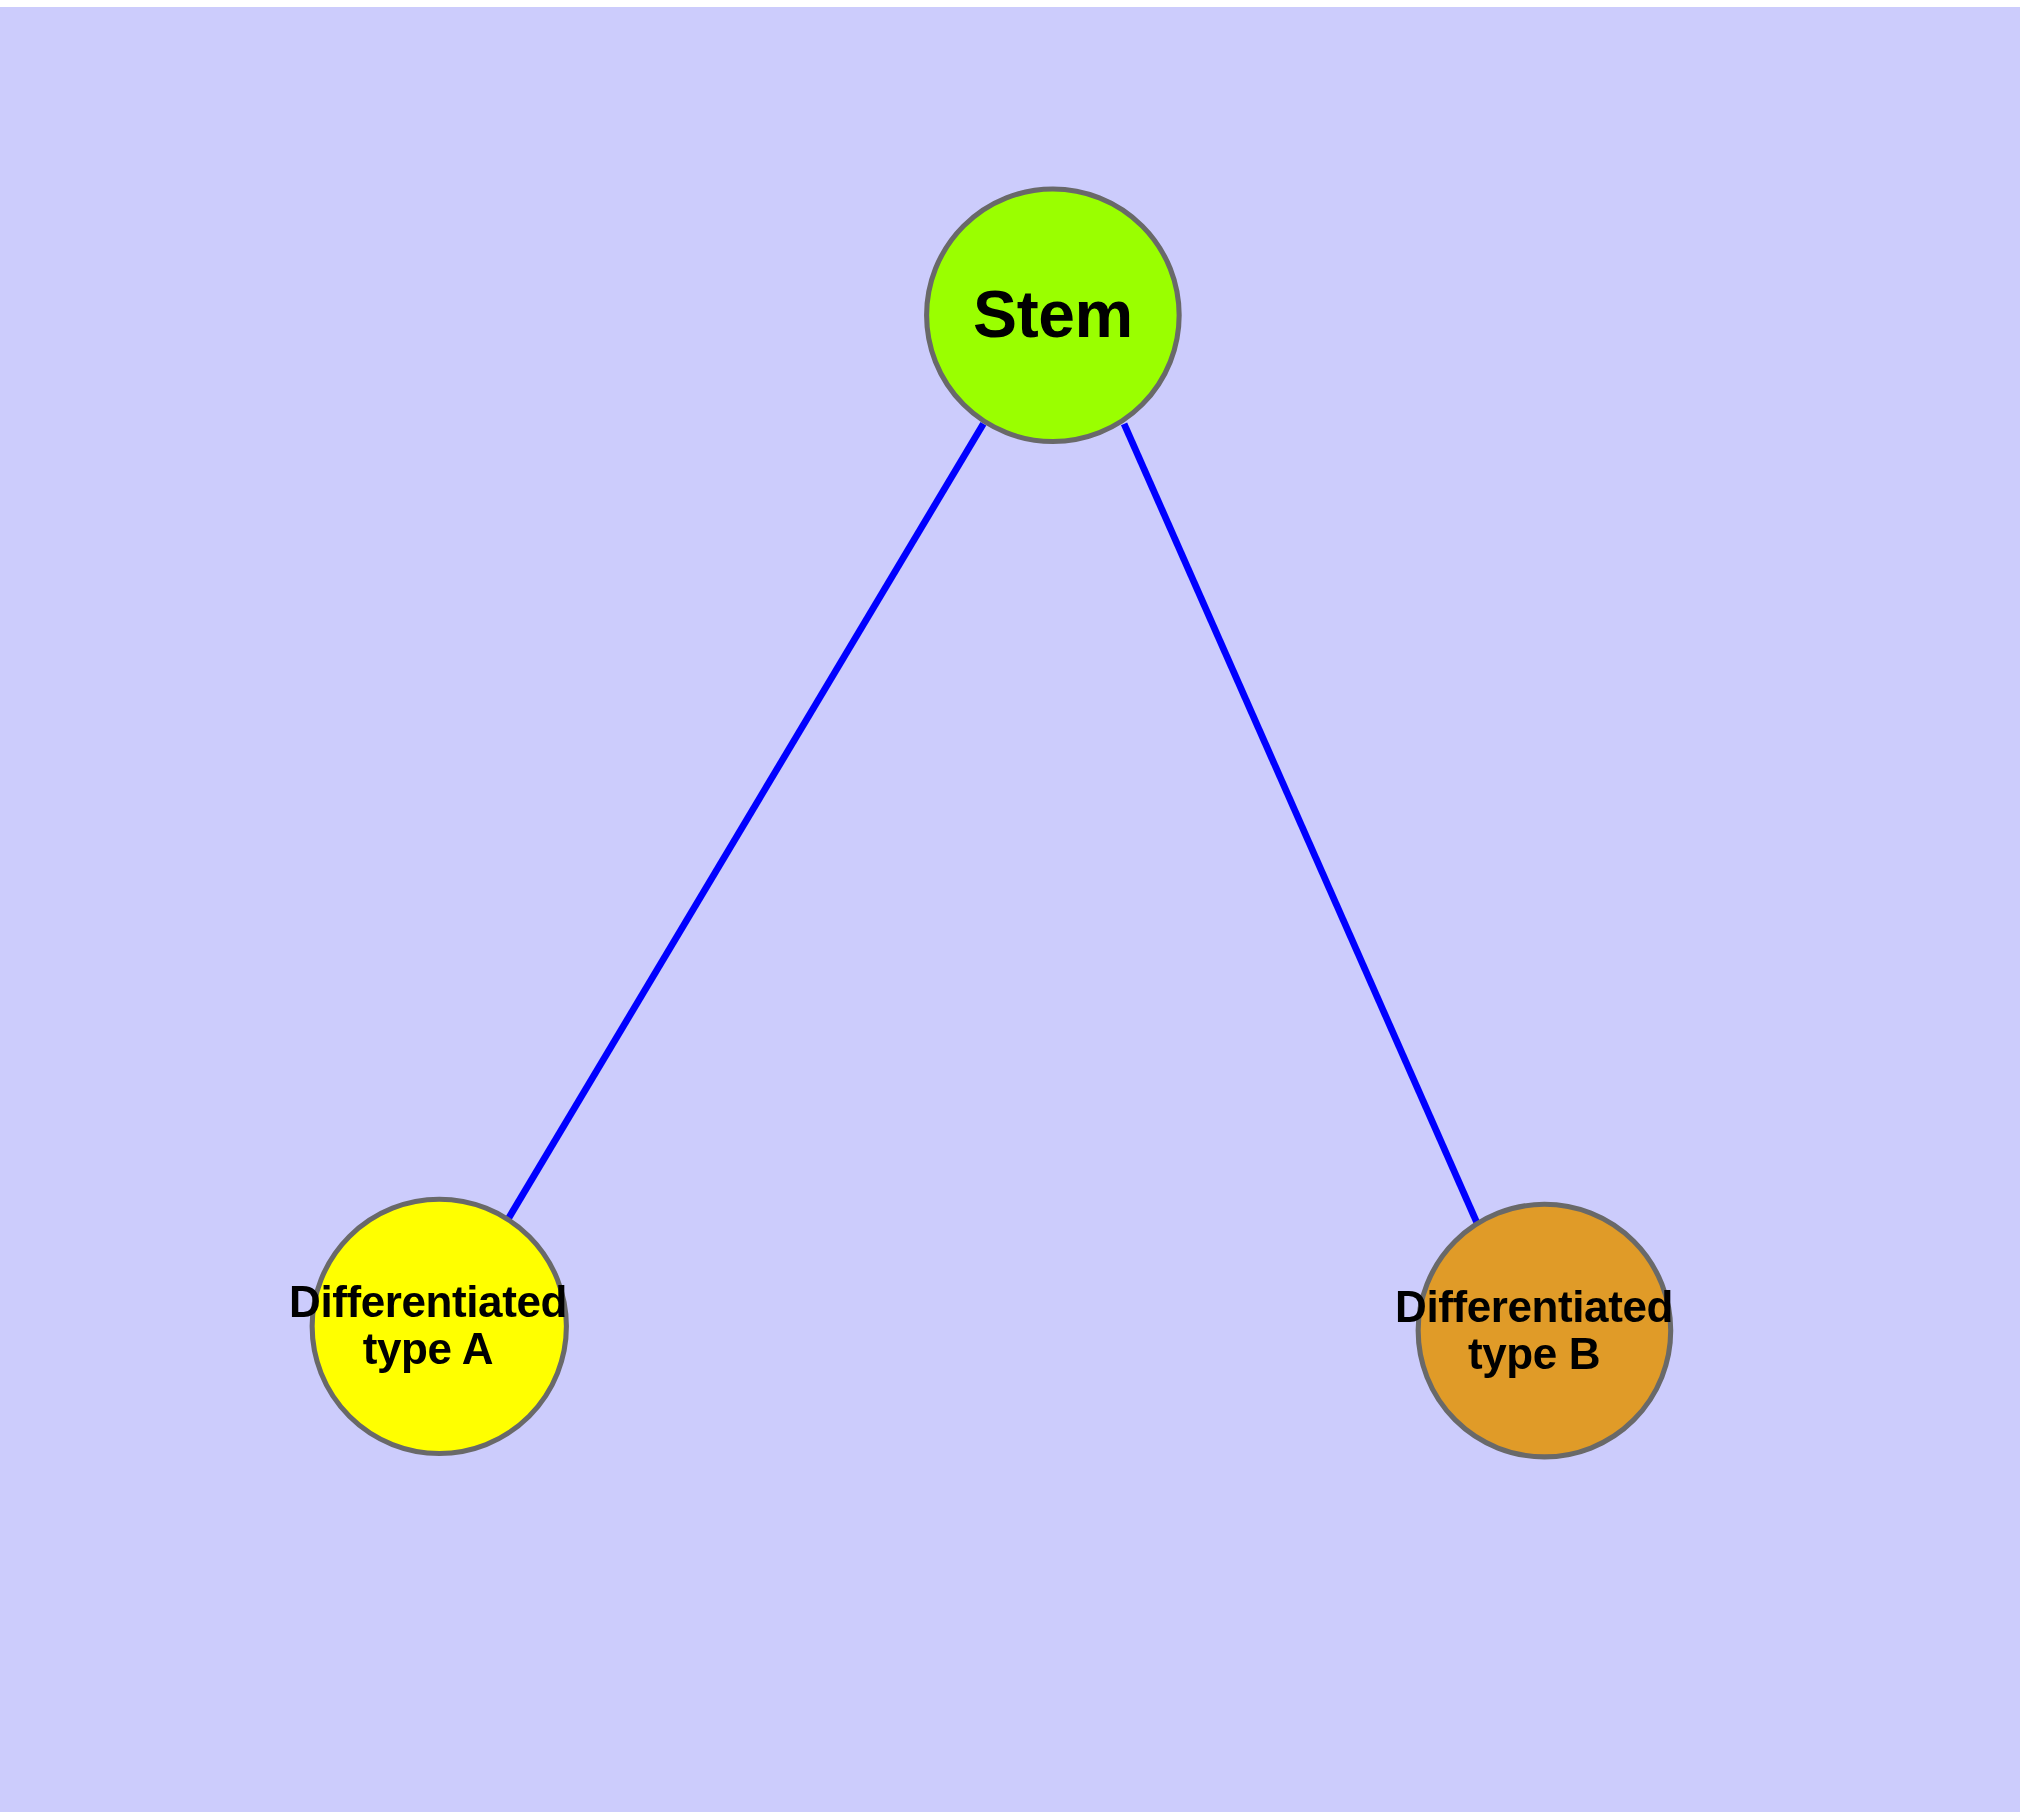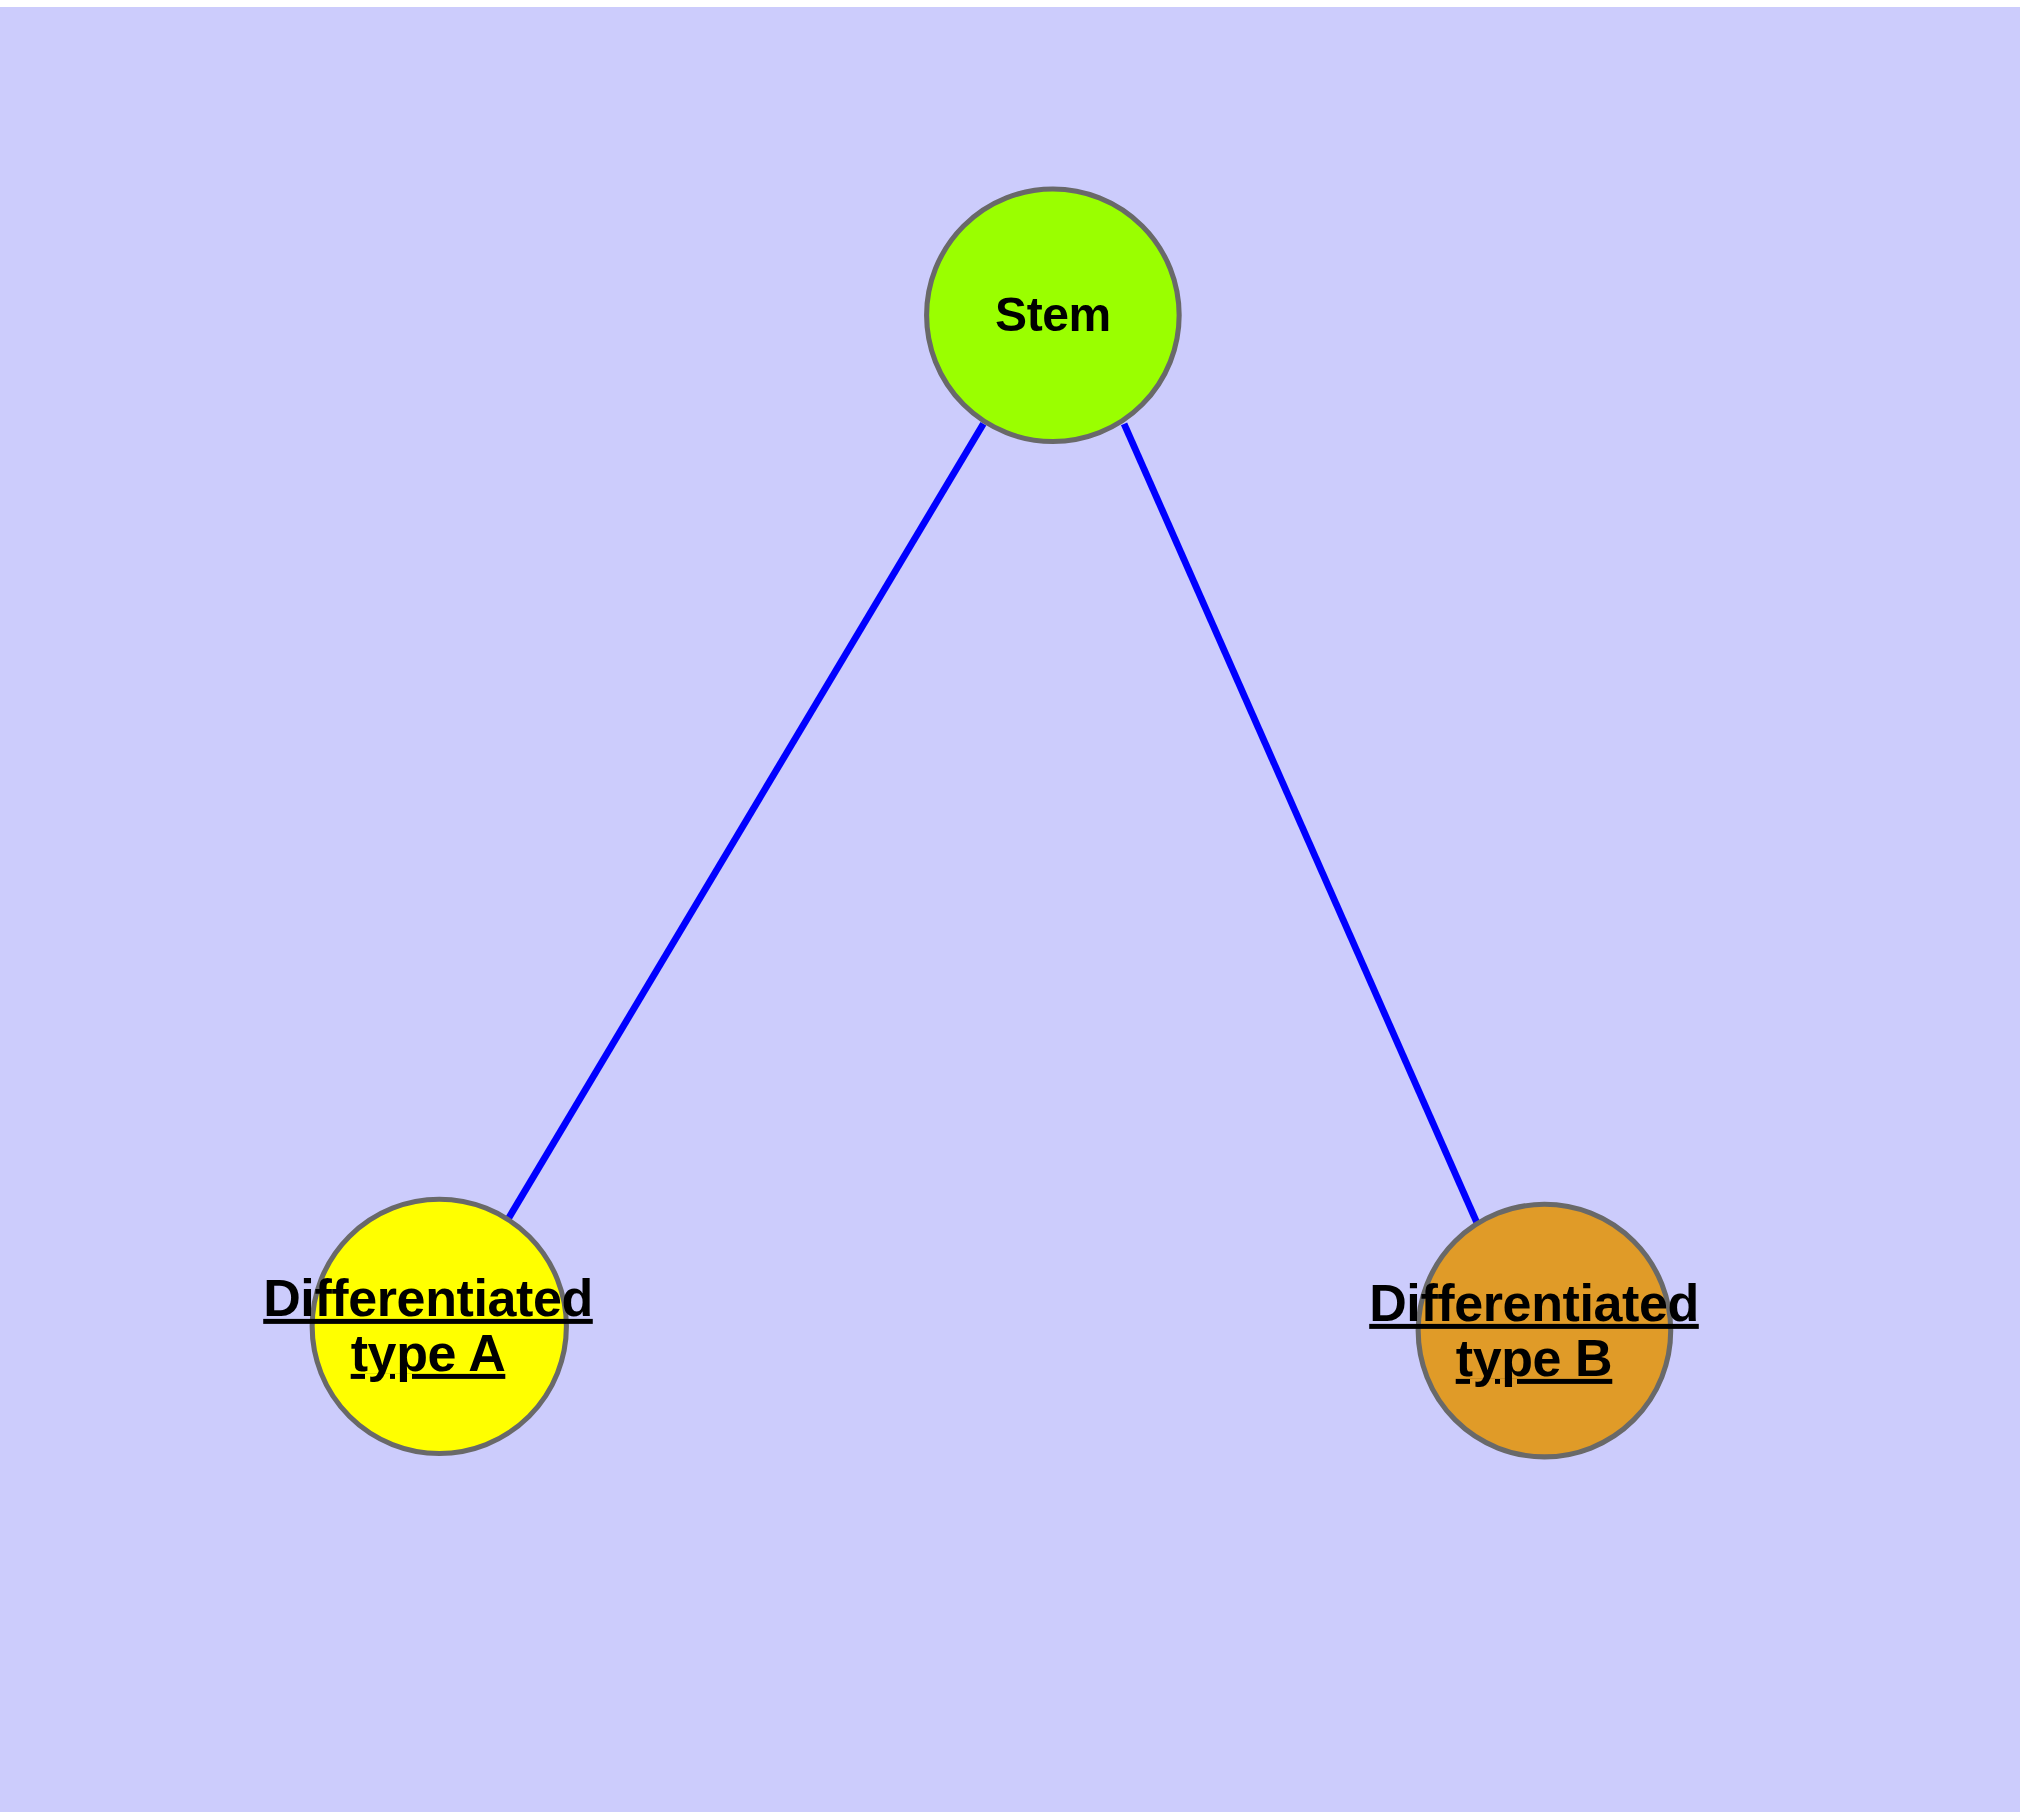"Stem" #label-stem { font-size: 48px -> 66px }
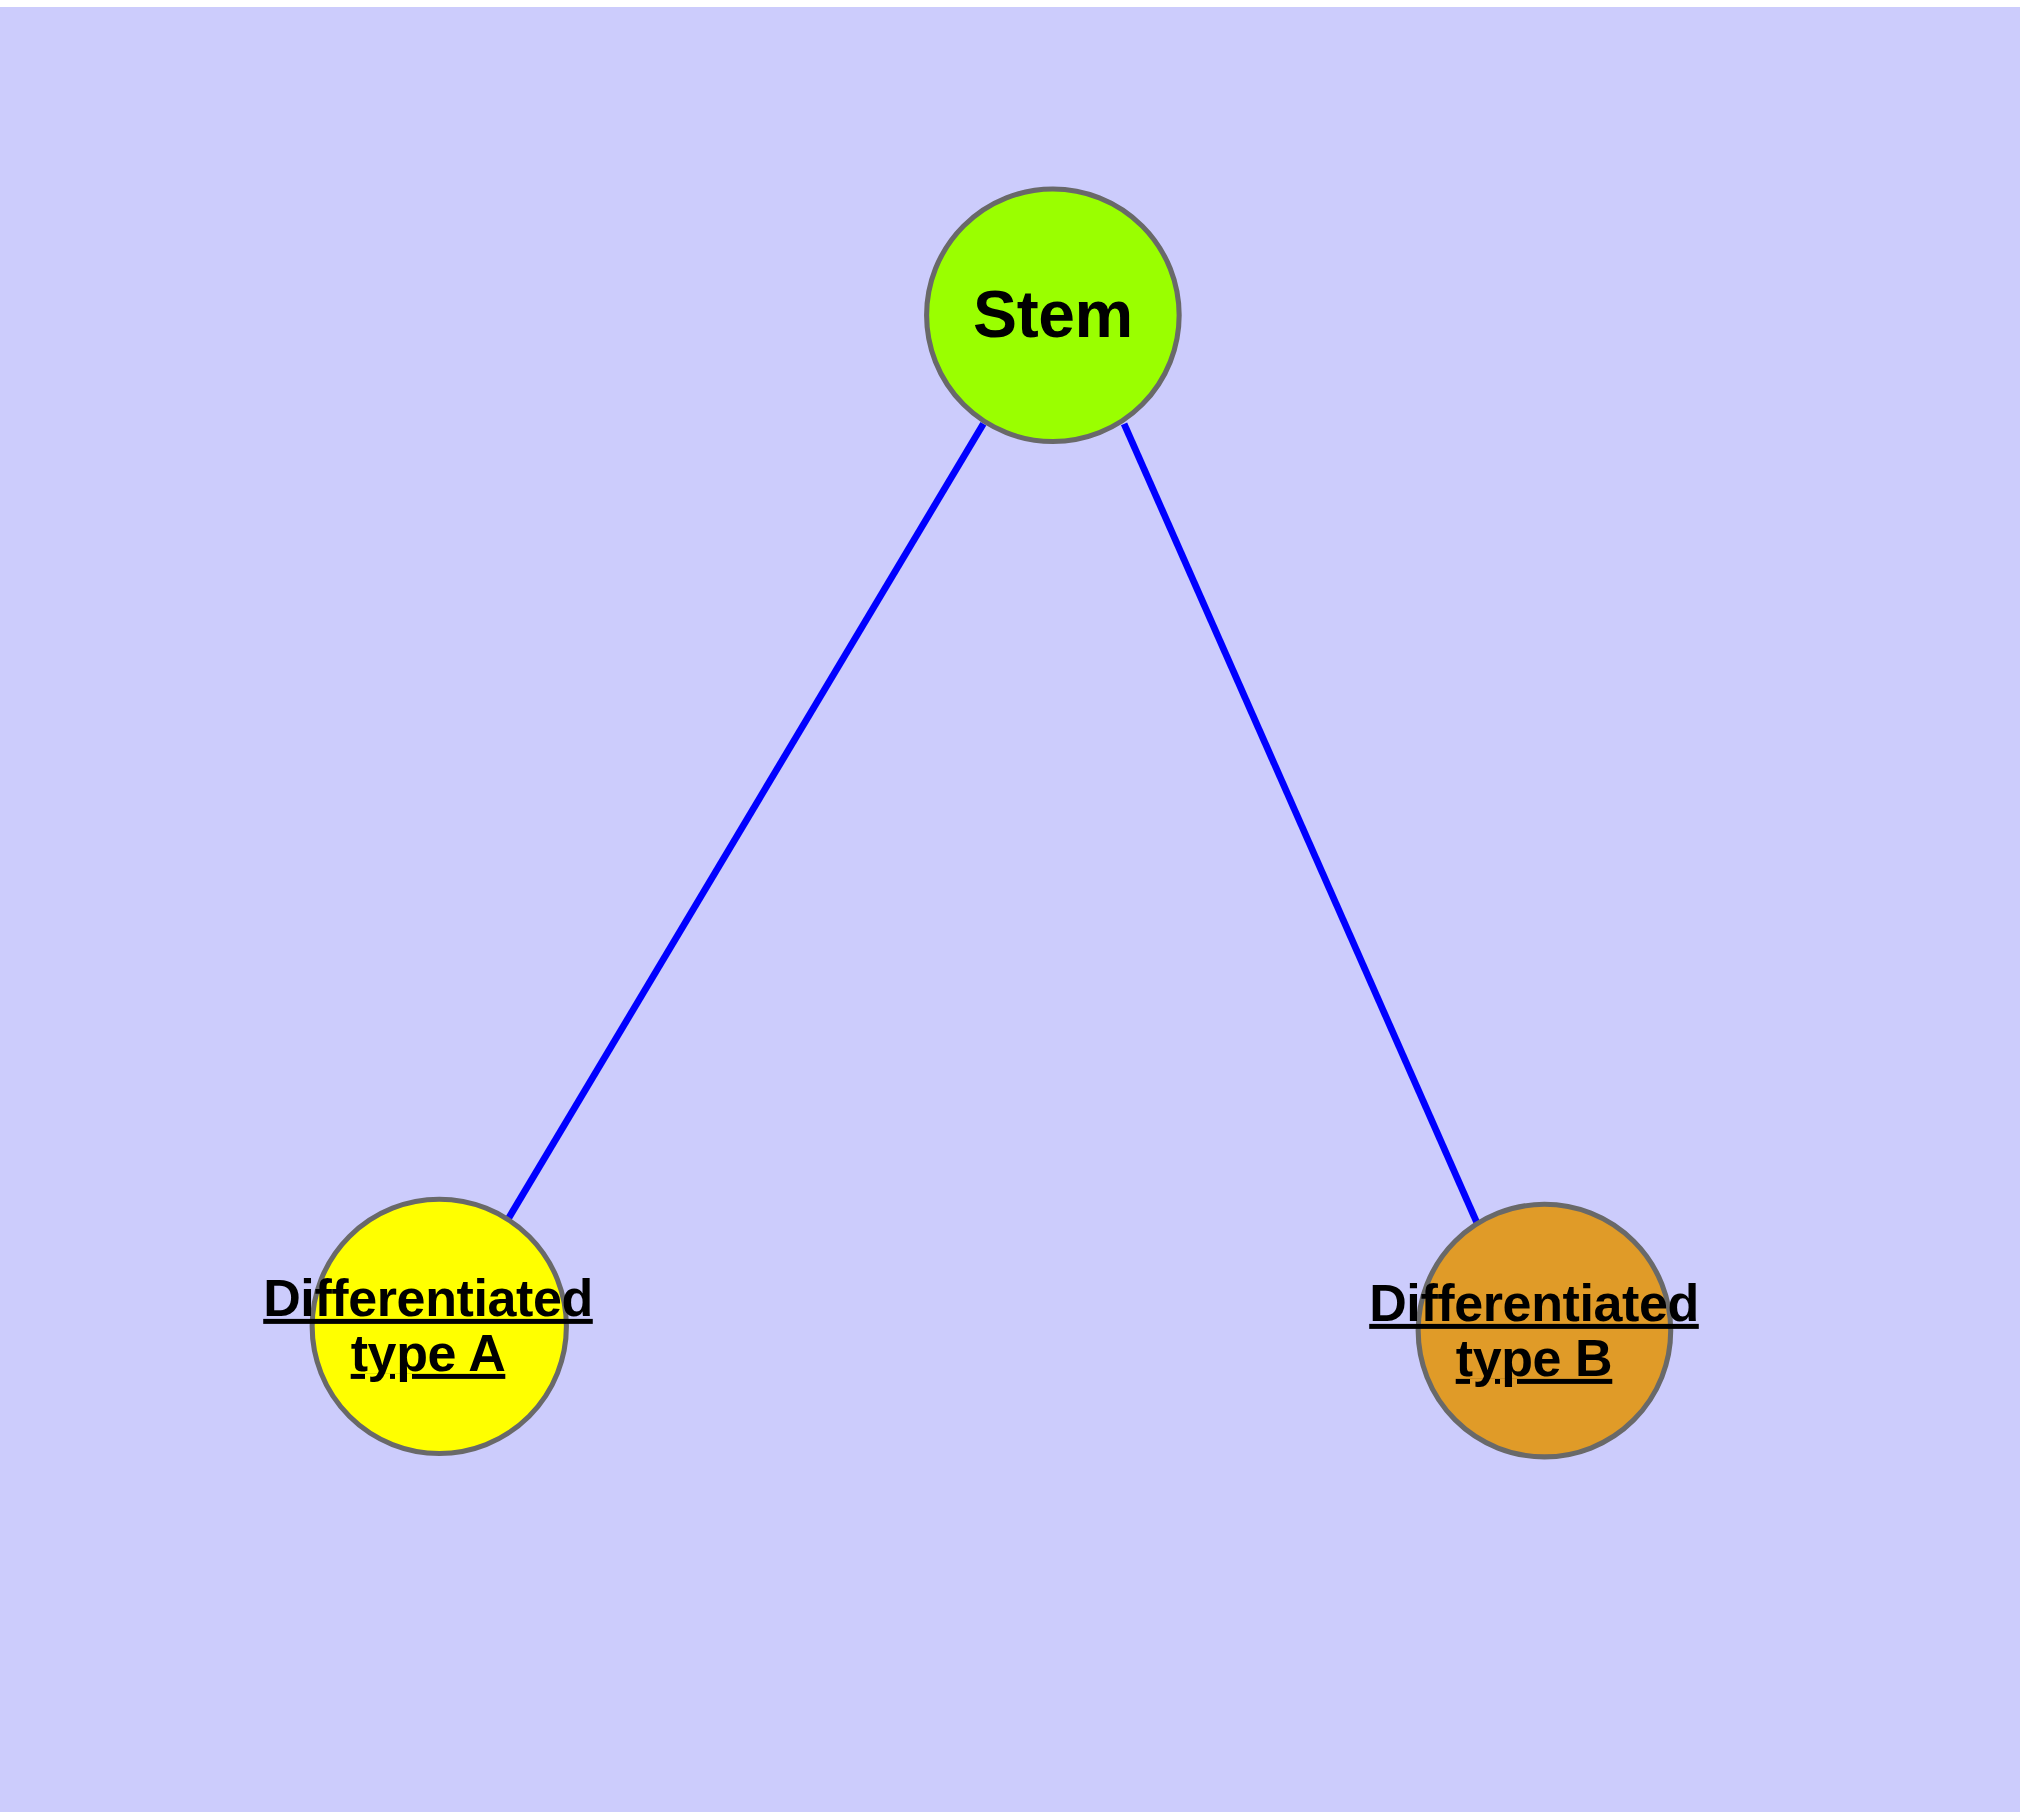"Differentiated" #label-diff-a, #label-diff-b { font-size: 52px -> 44px; text-decoration: underline -> none }
